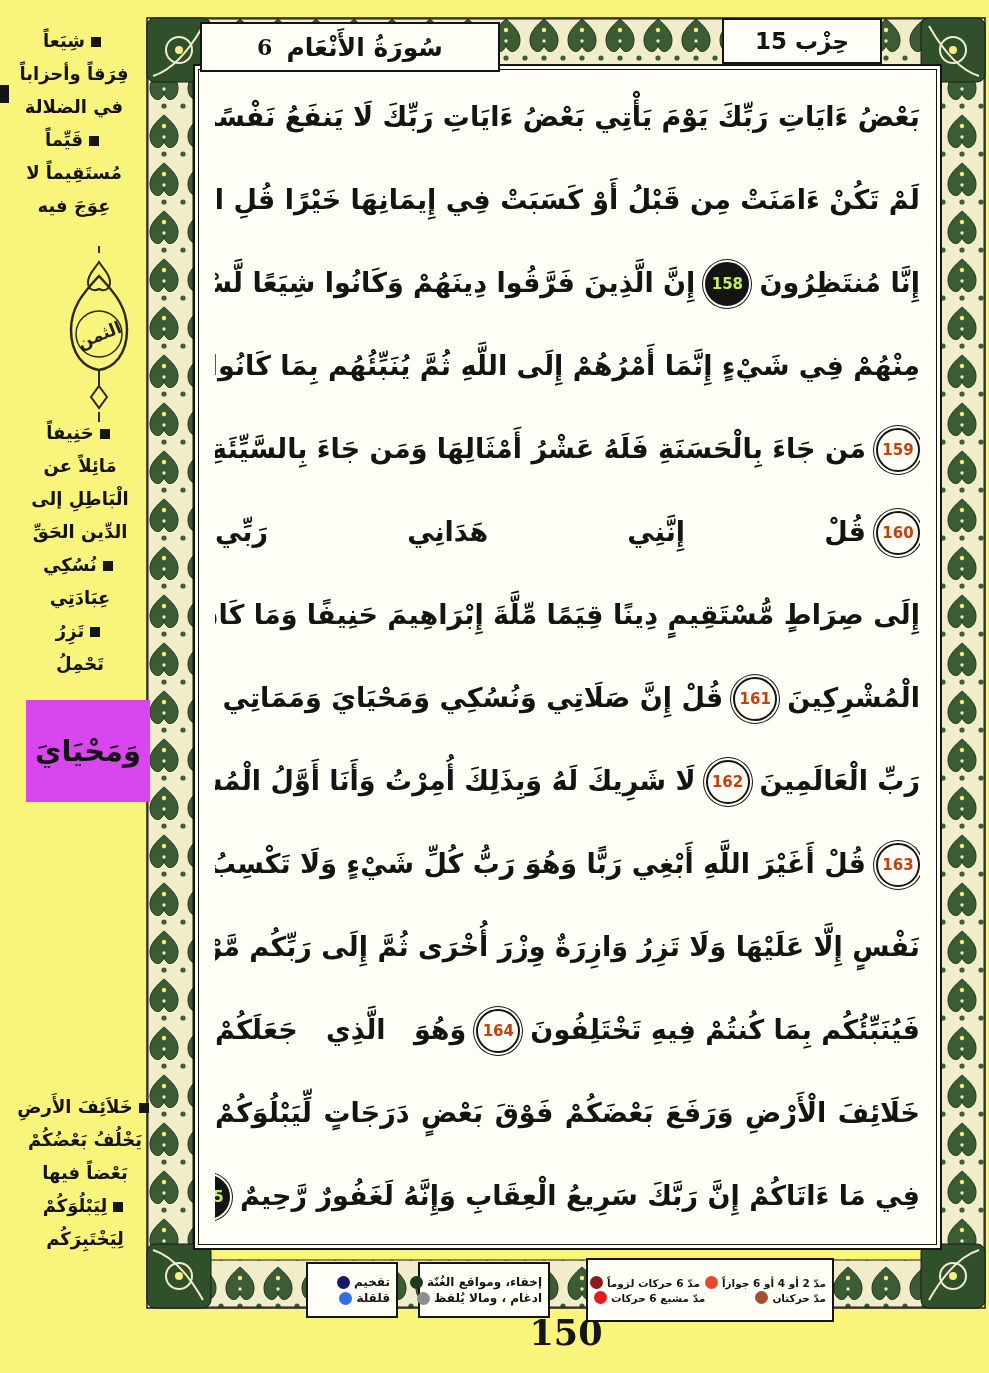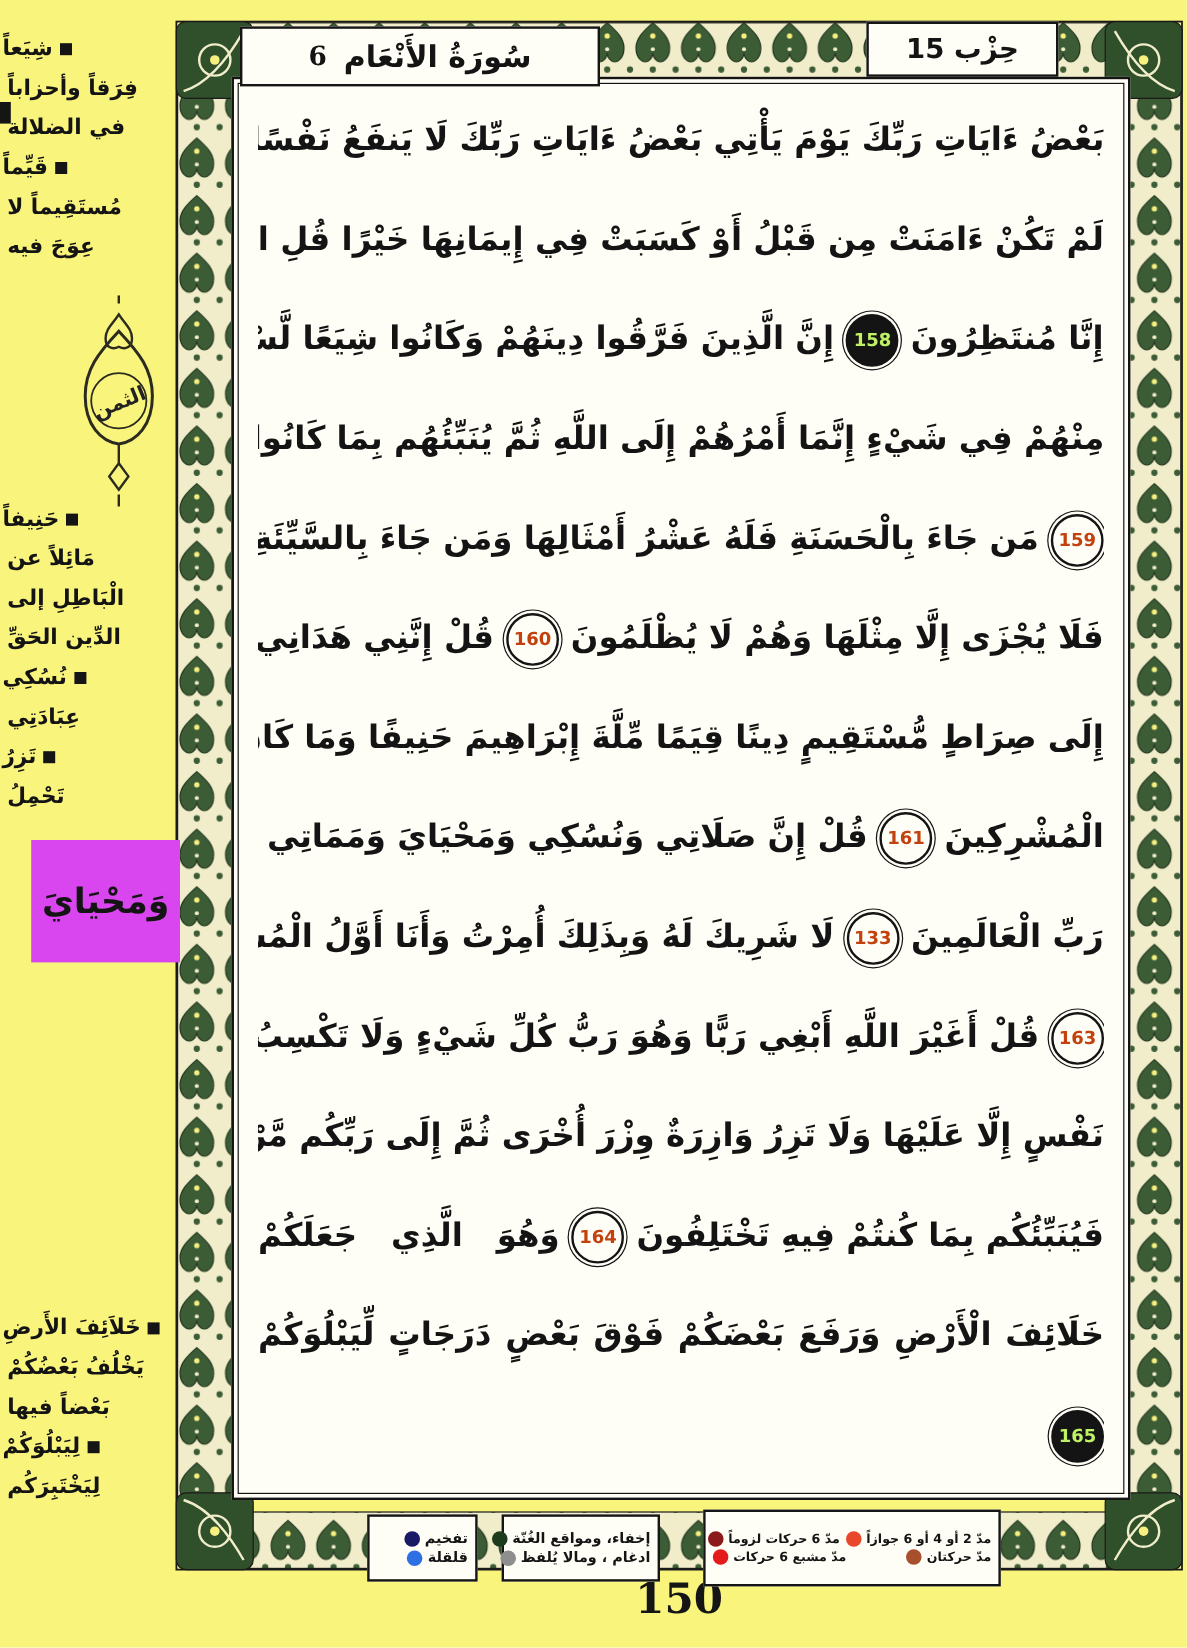"شِيَعاً" .mgroup { text-align: left -> center }
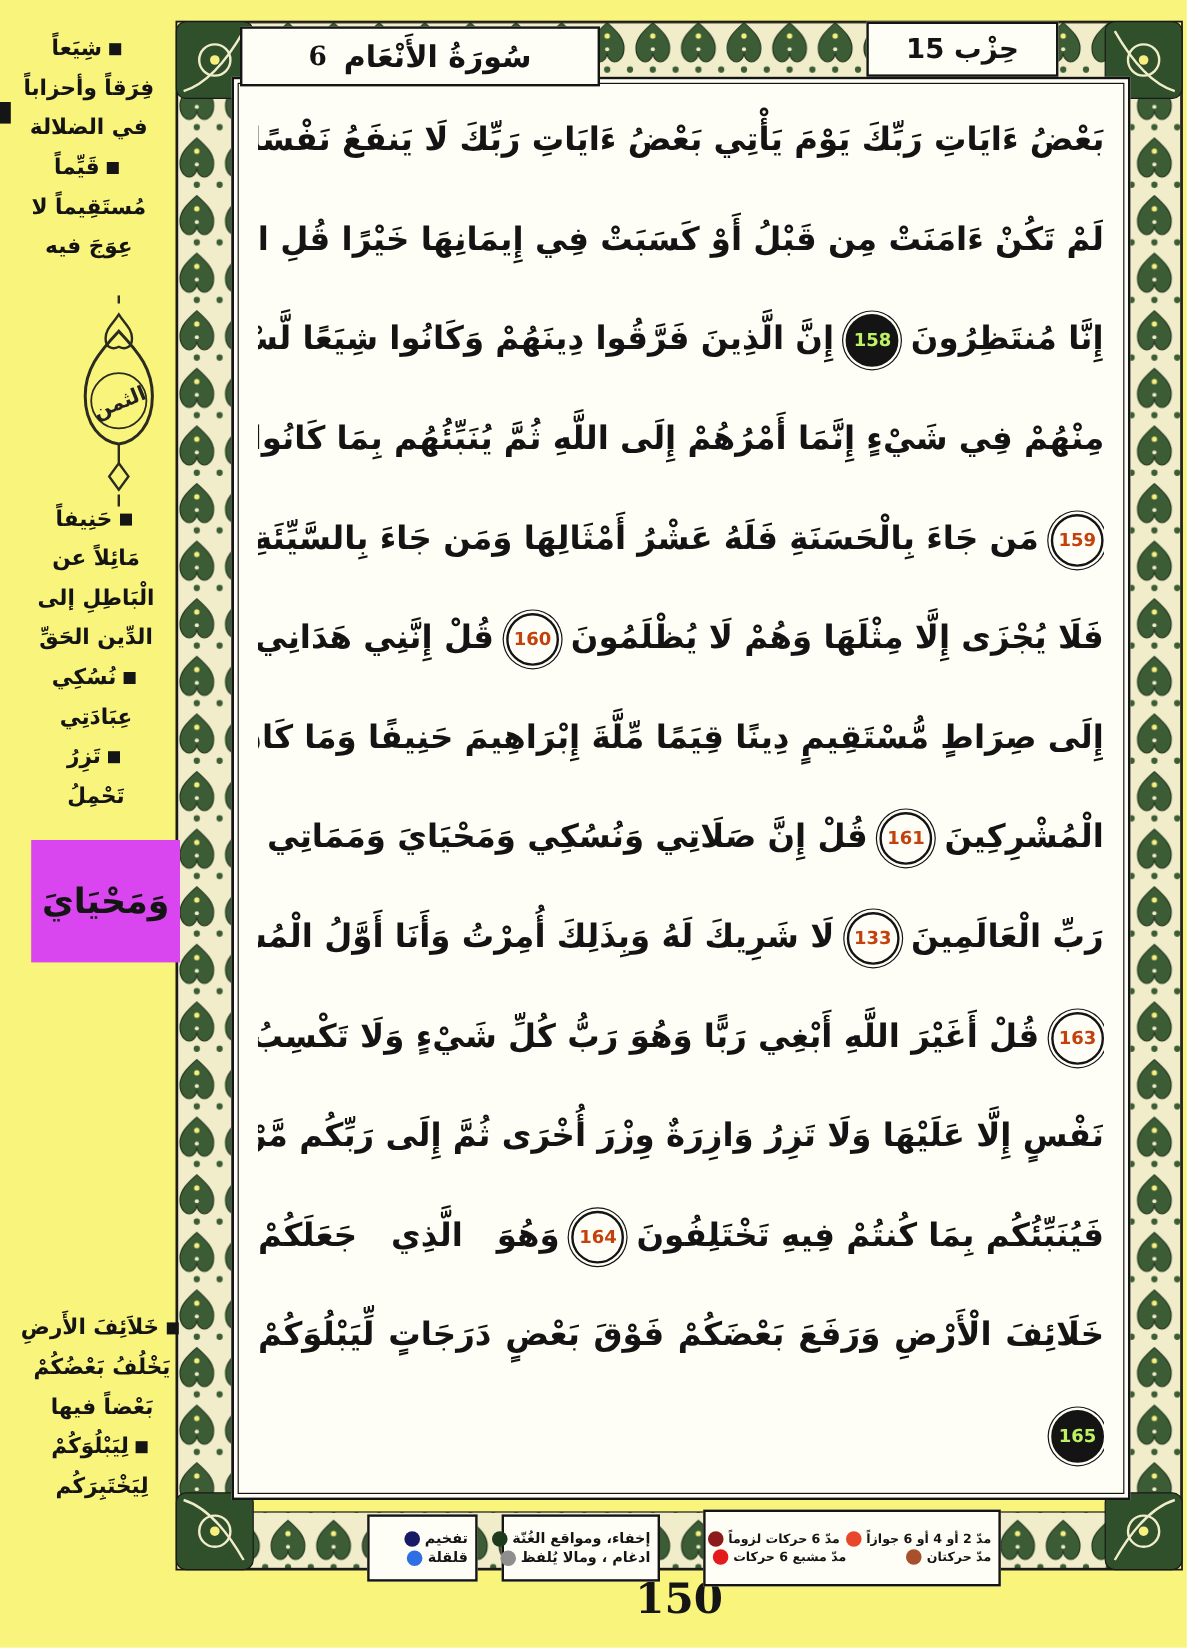"فَلَا يُجْزَى إِلَّا مِثْلَهَا وَهُمْ" span.qtxt { html: <span>فَلَا يُجْزَى إِلَّا مِثْلَهَا وَهُمْ لَا يُظْلَمُونَ</span> -> none }
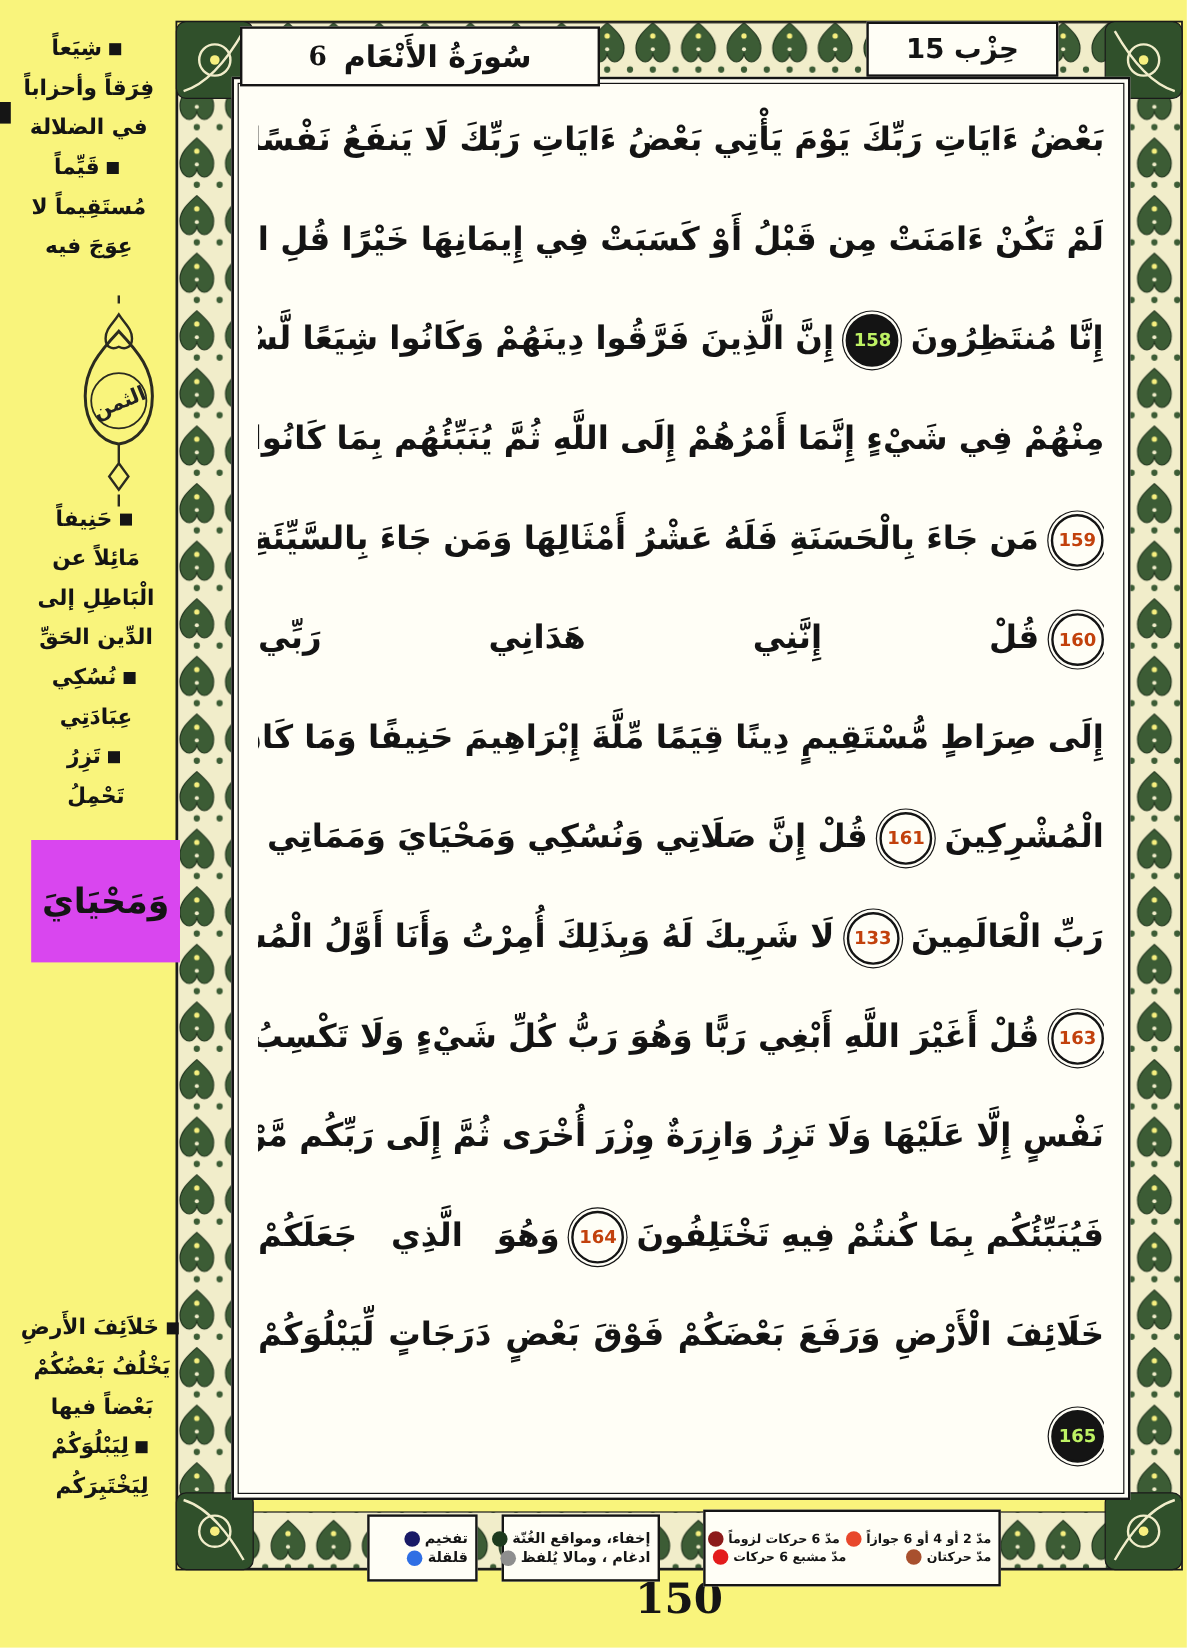"133" span.aya { text: 133 -> 162 }
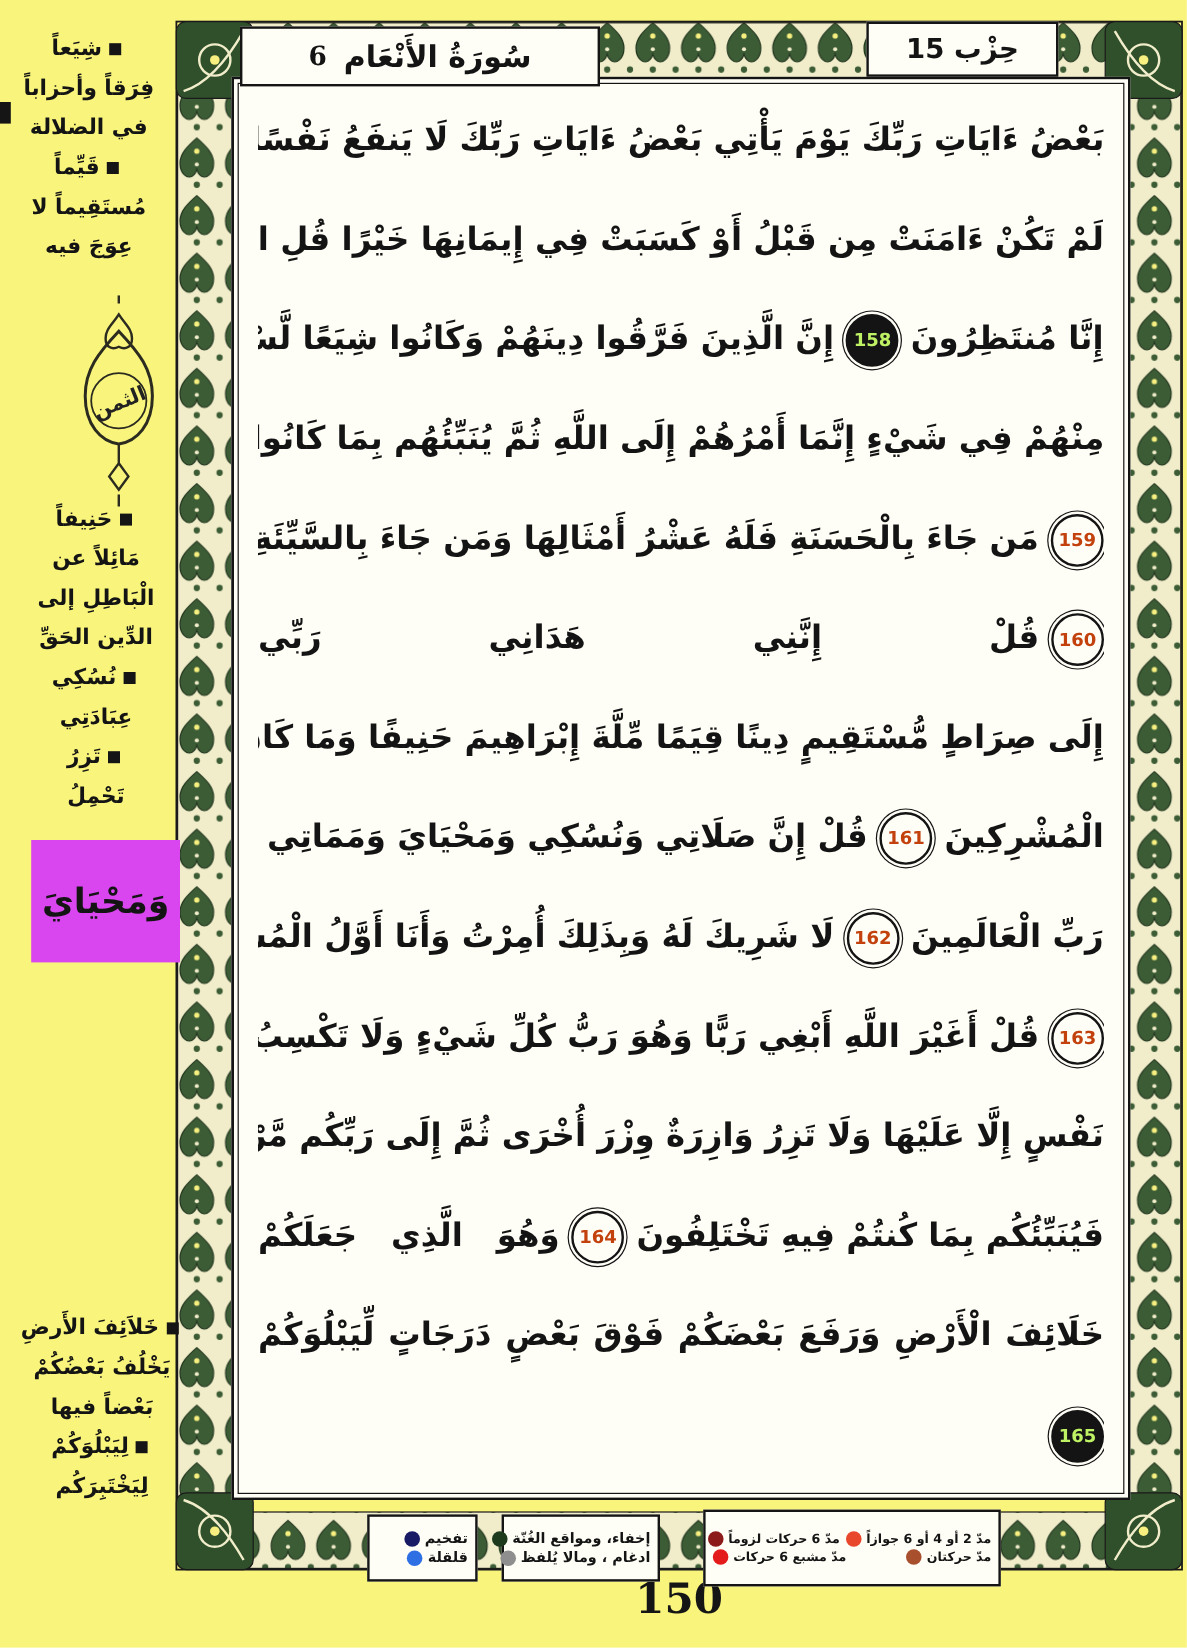"فِي مَا ءَاتَاكُمْ إِنَّ رَبَّكَ" span.qtxt { html: none -> <span>فِي مَا ءَاتَاكُمْ إِنَّ رَبَّكَ سَرِيعُ الْعِقَابِ وَإِنَّهُ لَغَفُورٌ رَّحِيمٌ</span> }
